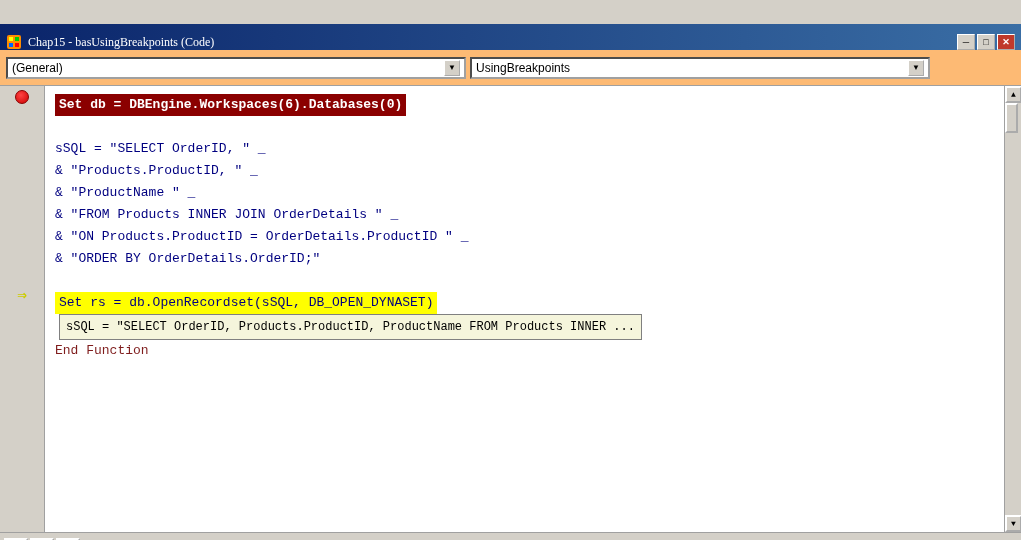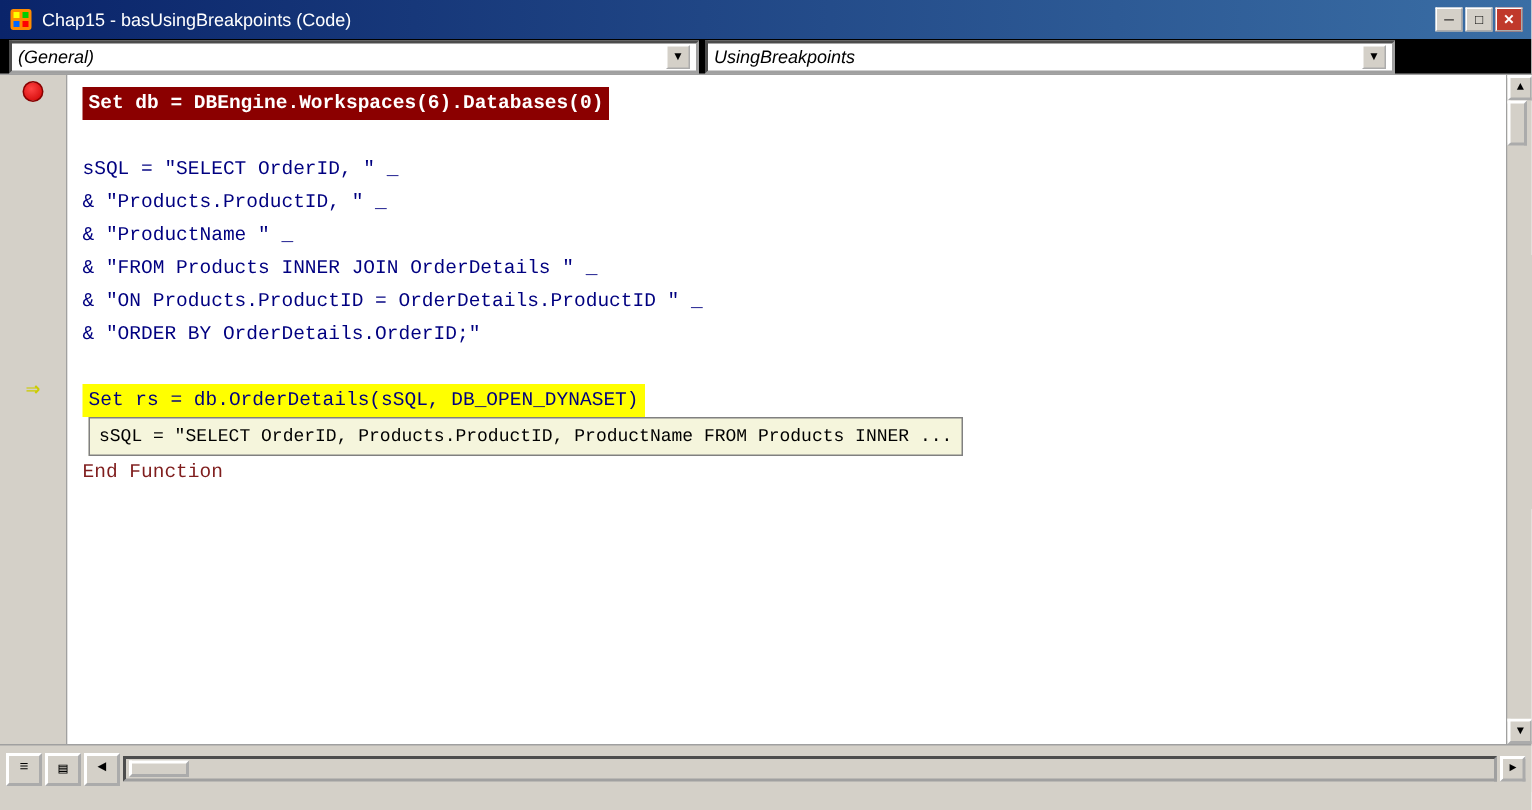"Chap15 - basUsingBreakpoints (Code)" .title-bar { align-items: center -> flex-end; font-family: Liberation Sans, sans-serif -> Liberation Serif, serif; margin-top: none -> 24px }
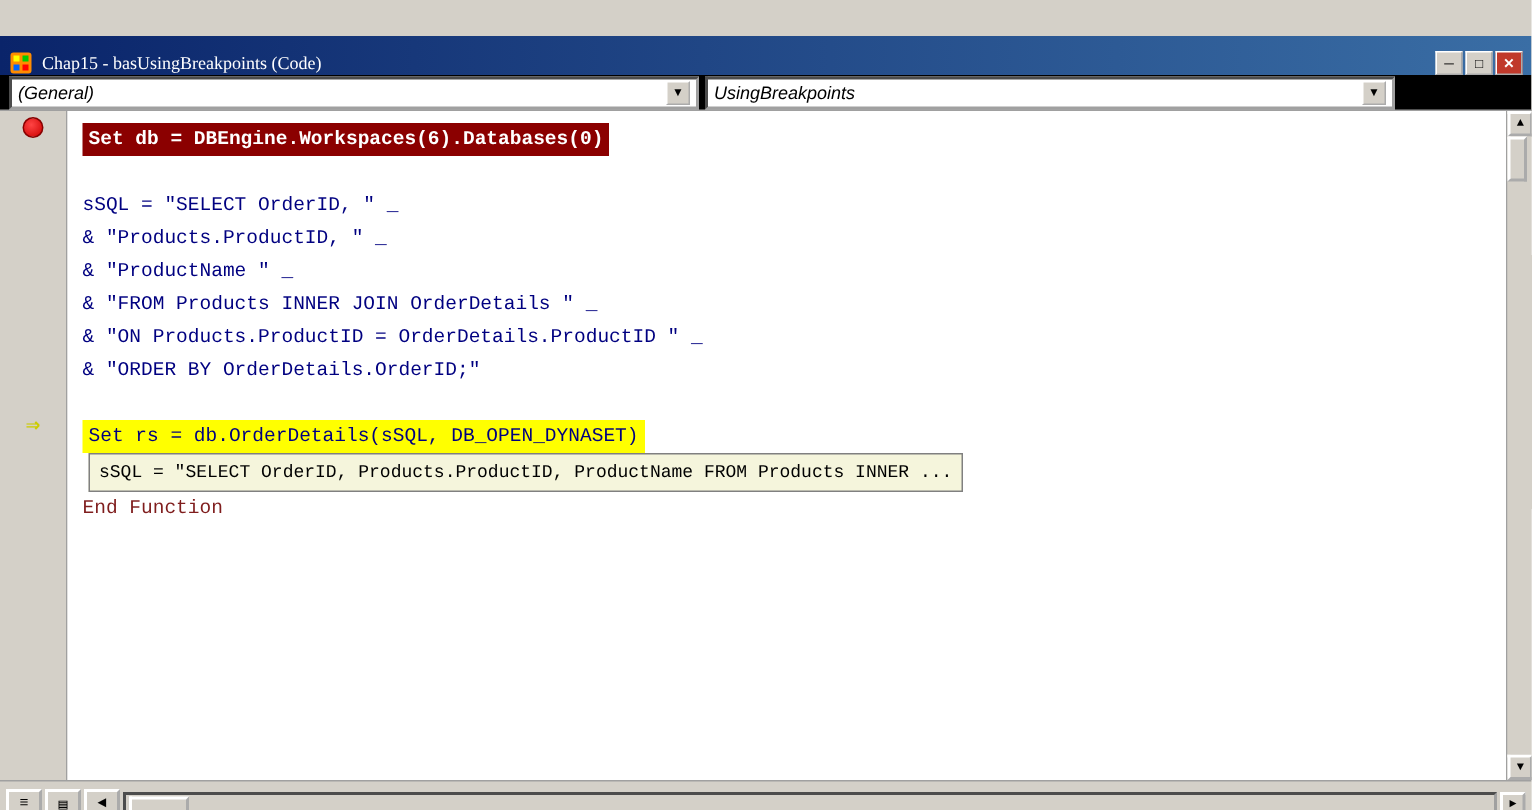"(General)" .toolbar-row { background: #000000 -> #fdba74; font-style: italic -> none; height: 24px -> 36px }
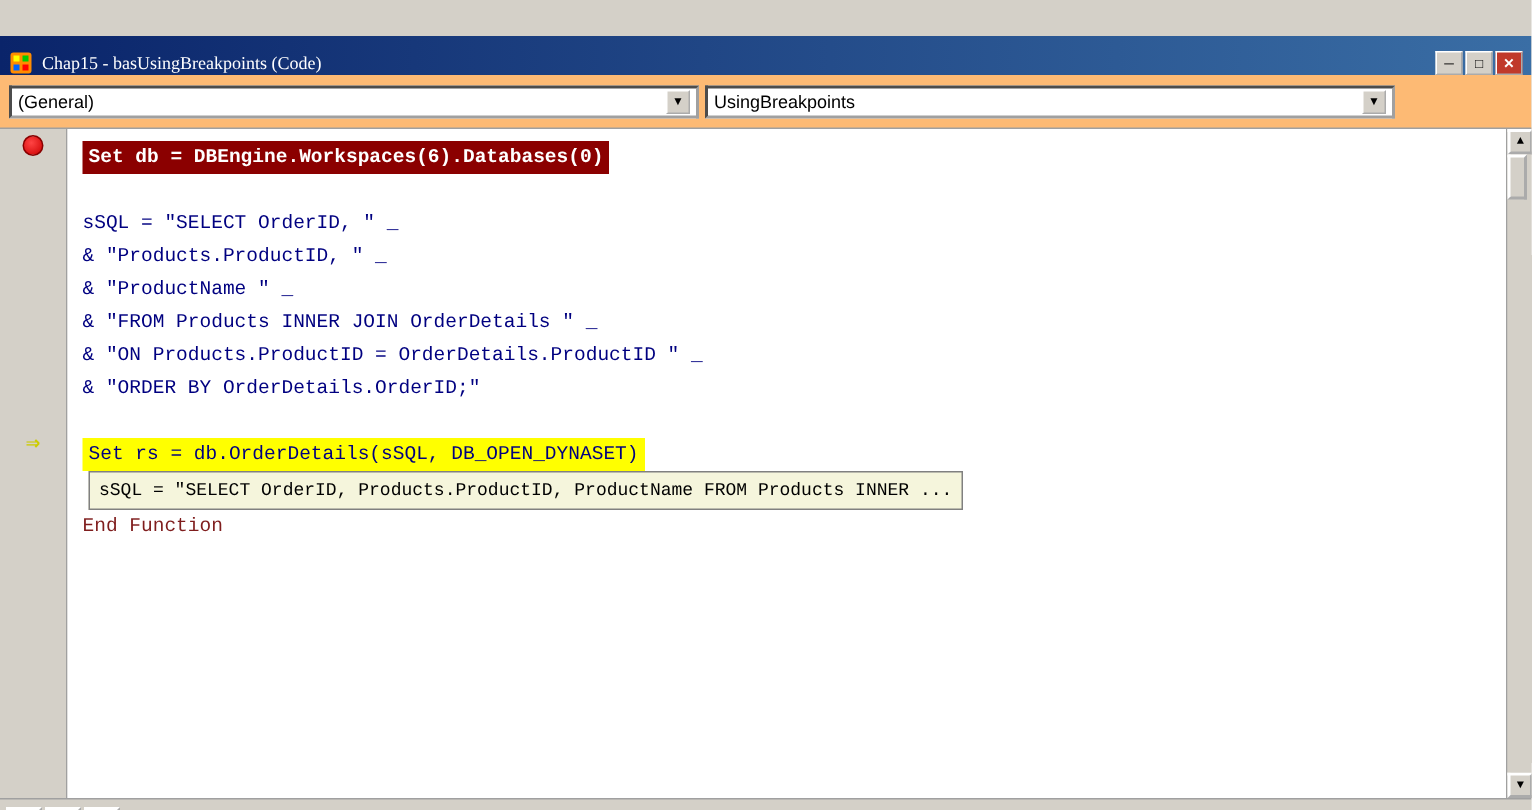"Set rs = db.OrderDetails(sSQL," span.line-highlighted-yellow { text: db.OrderDetails -> db.OpenRecordset }
